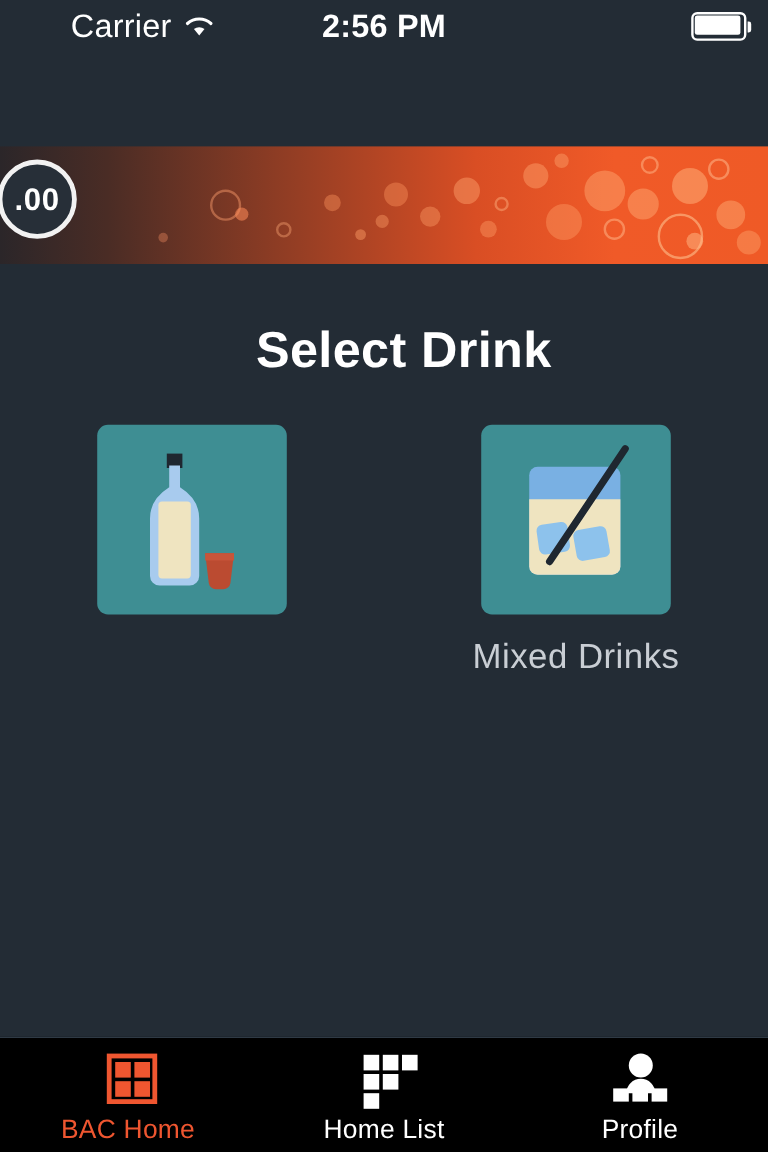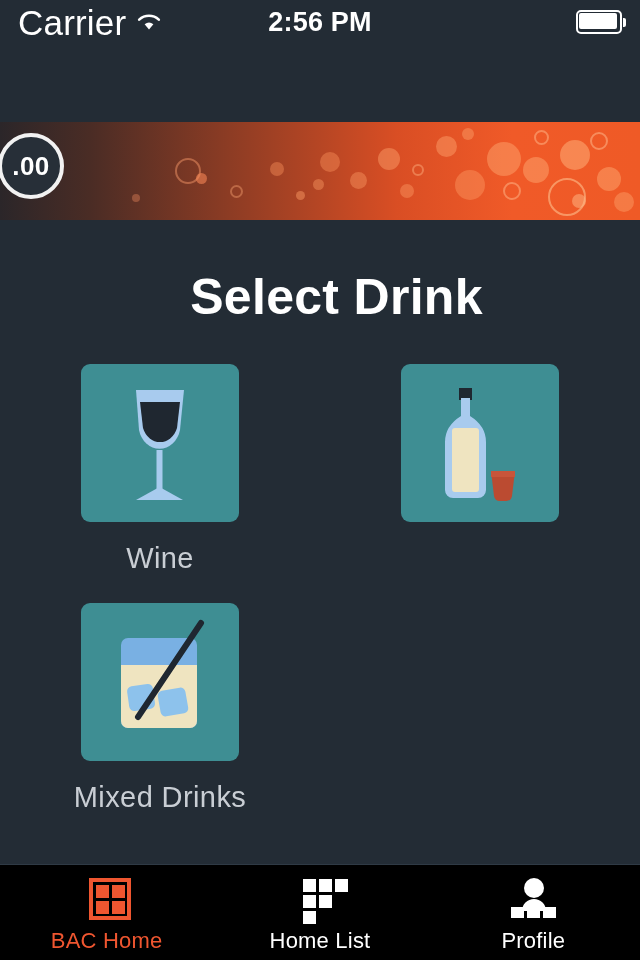"Carrier" .sb-carrier { font-size: 35px -> 27px; margin-left: none -> 41px }
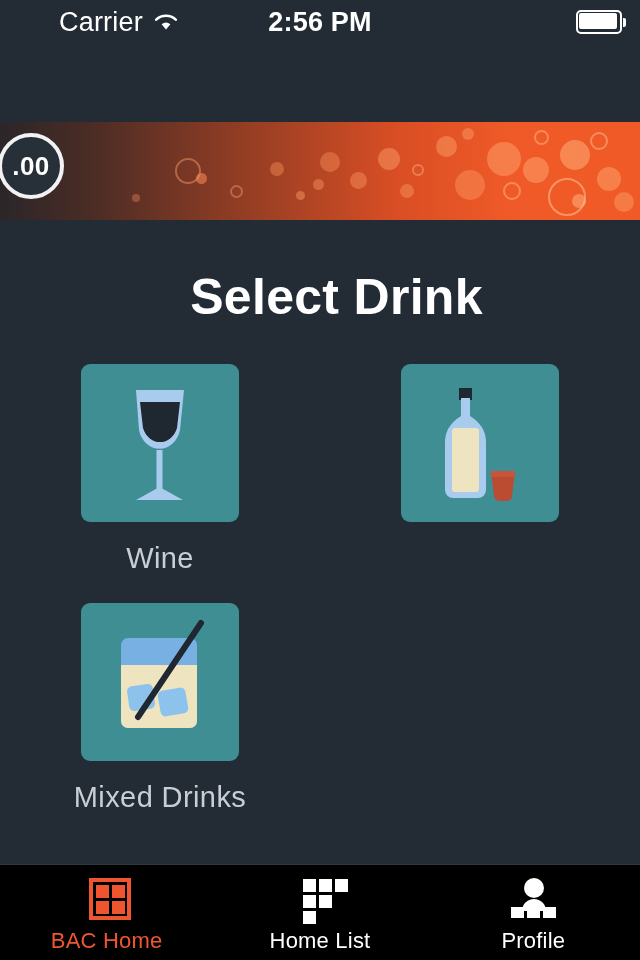"Select Drink" .section-title { font-size: 50px -> 42px }
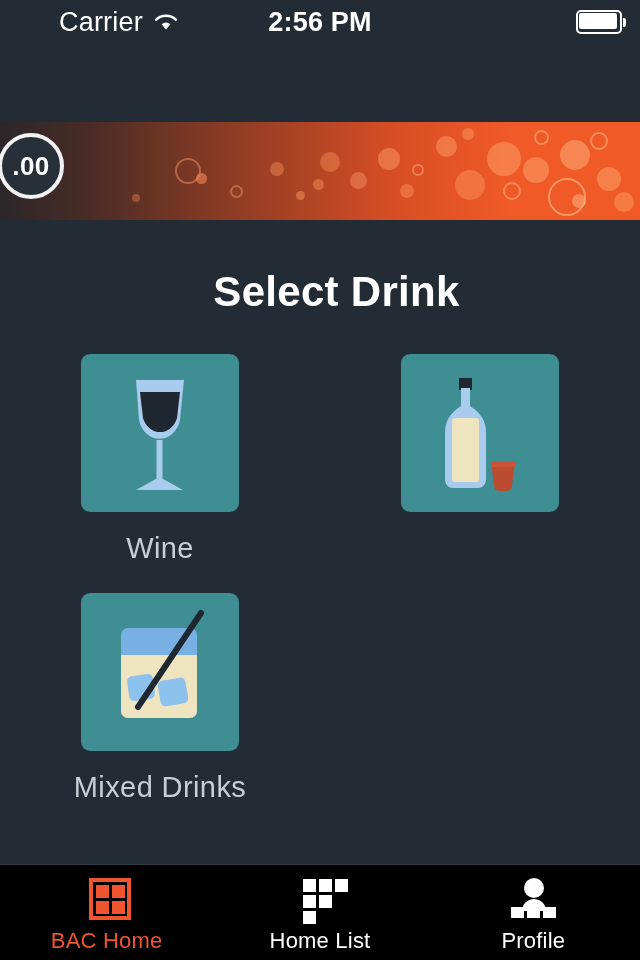"Wine" div.cell { html: <div> <div> <span> <svg> <path></path> <path></path> <rect></rect> <path></path> </svg> </span> </div> <div>Wine</div> </div> -> none }
